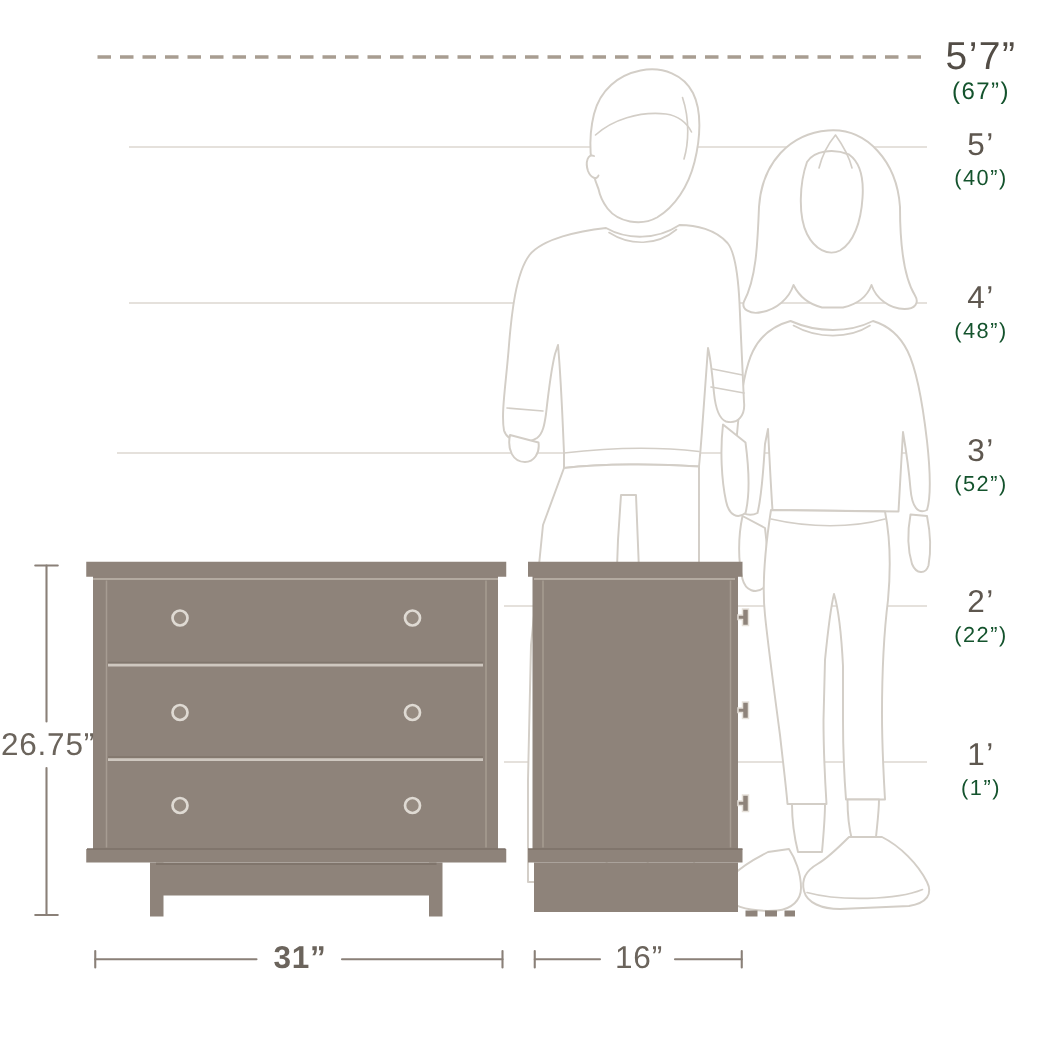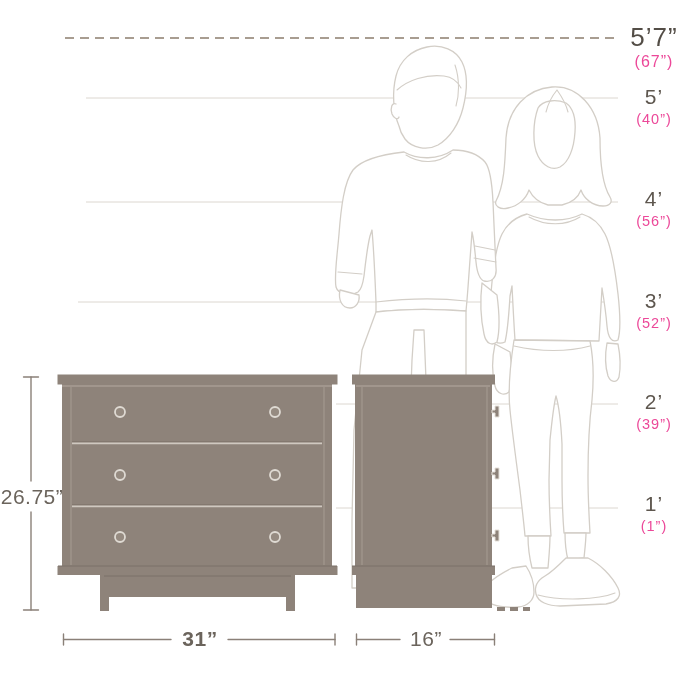"(67”)" .marker .inches { color: #ec4899 -> #14532d }
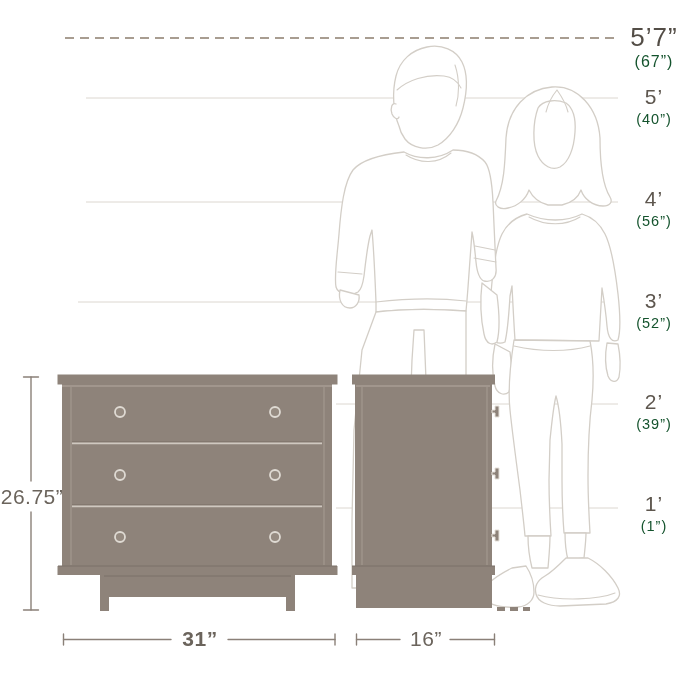"(56”)" div.inches { text: 56 -> 48 }
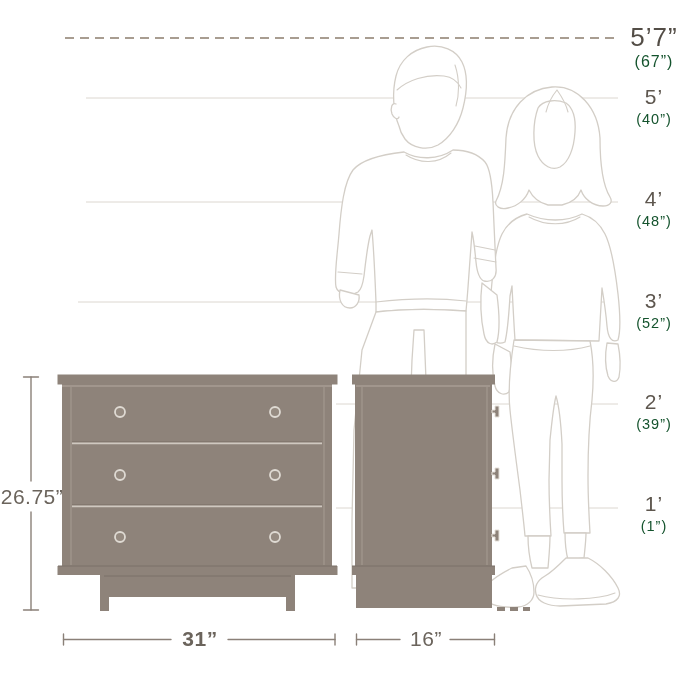"(39”)" div.inches { text: 39 -> 22 }
